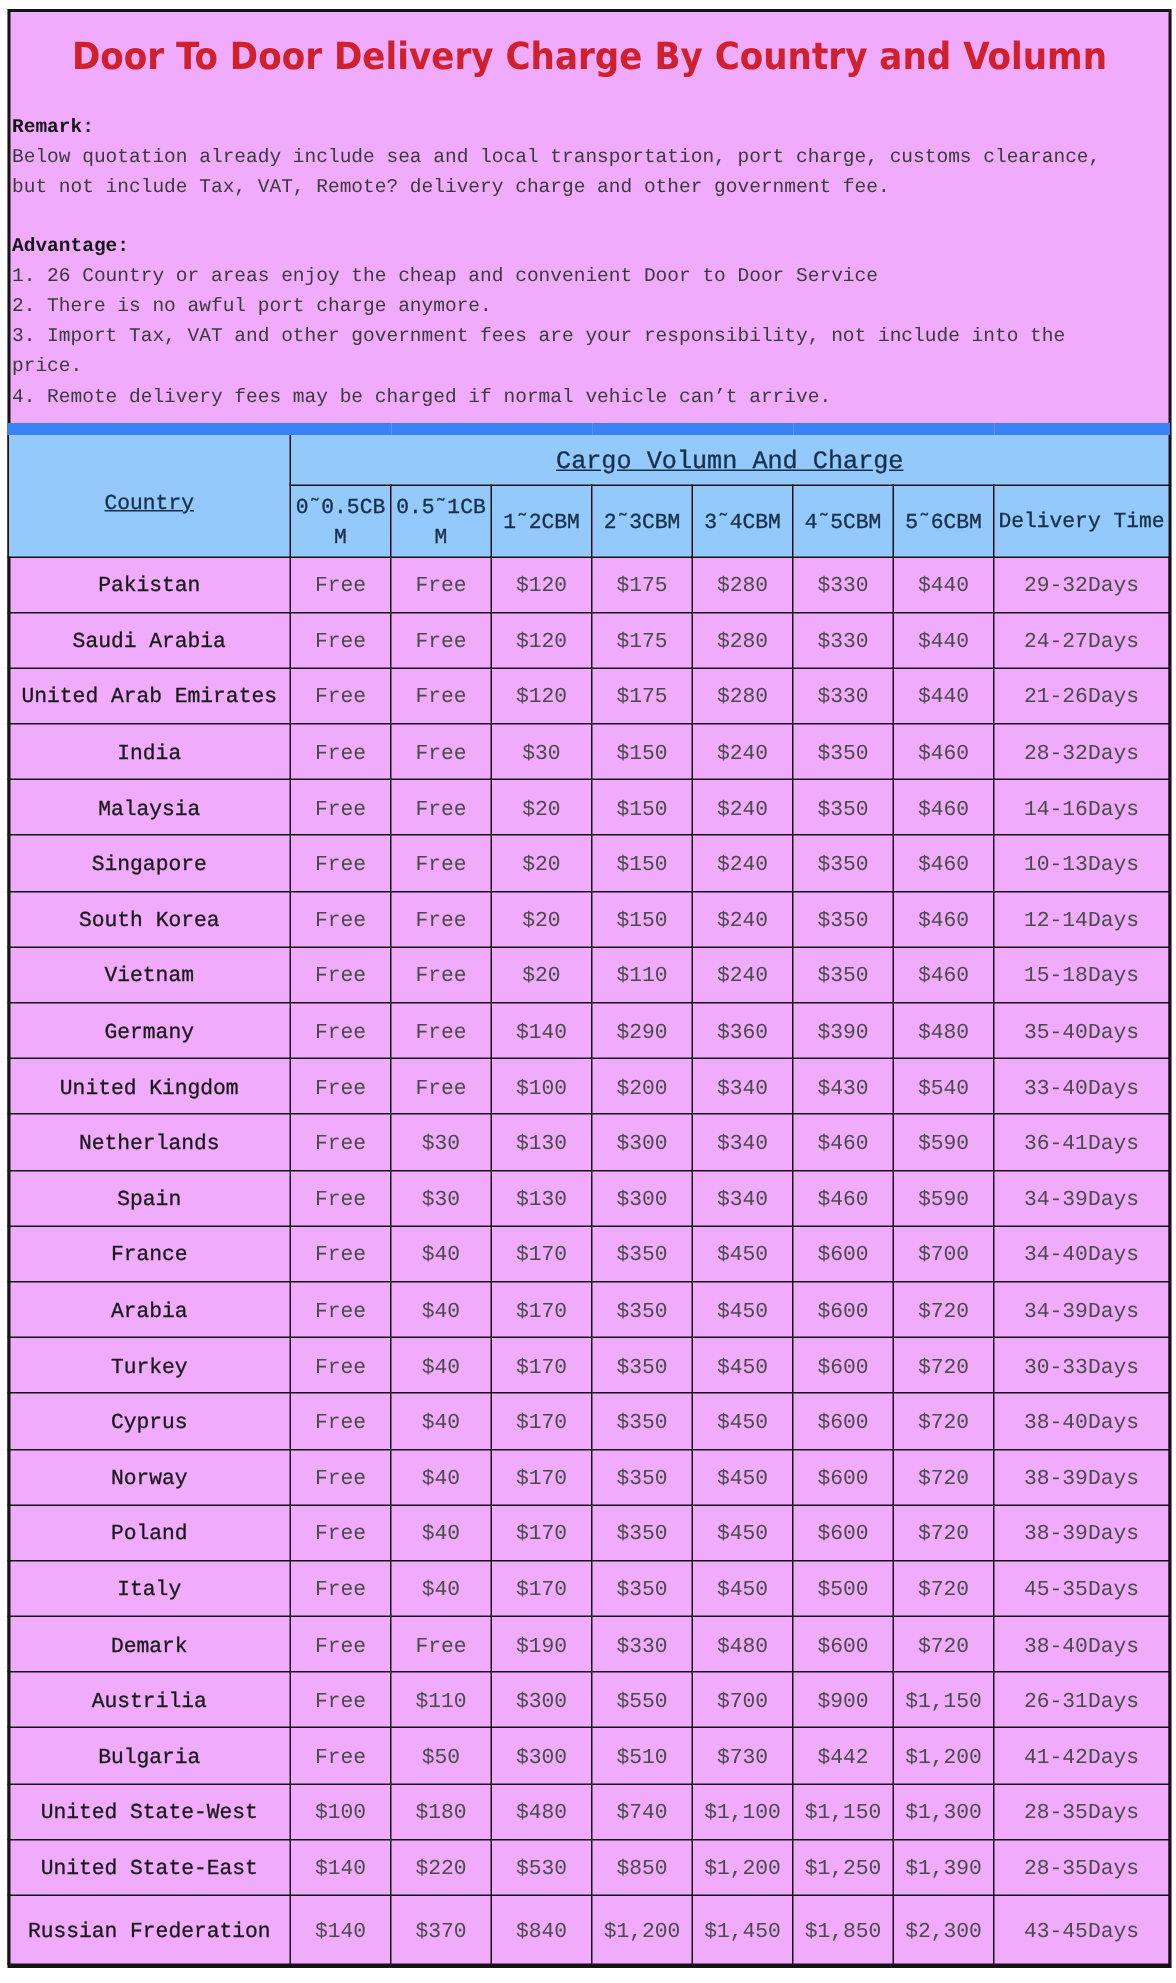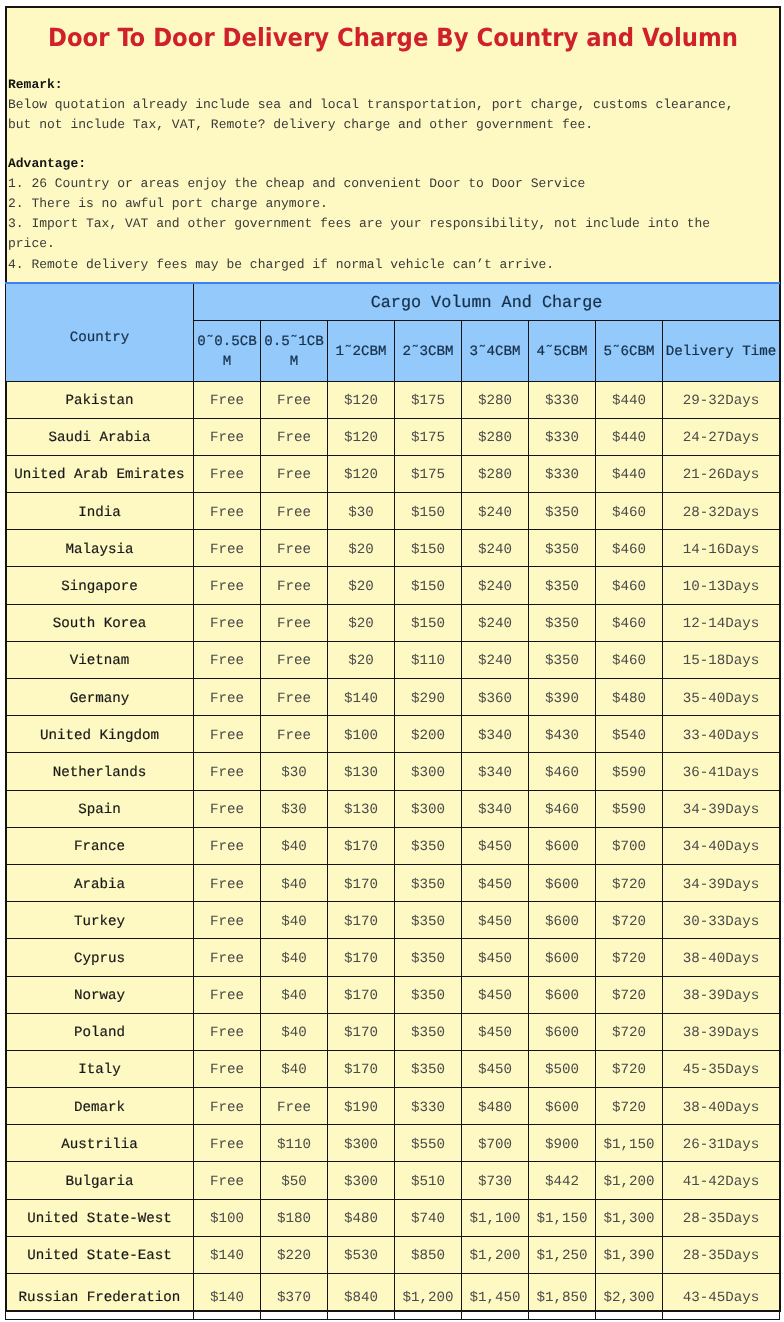"Door To Door Delivery Charge" .page { background: #fef9c3 -> #f0abfc }
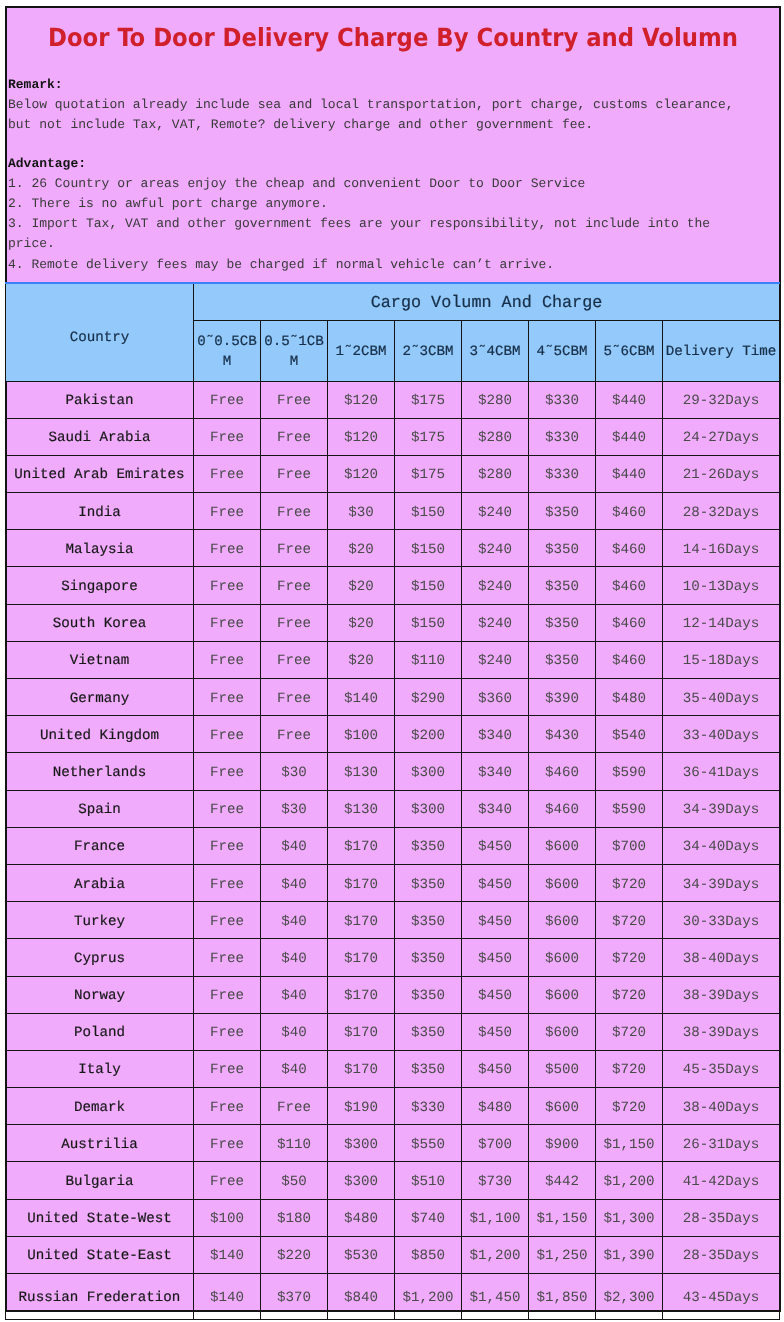"Cargo Volumn And Charge" thead tr.hr1 th { border-top: 2px solid #3b82f6 -> 8px solid #3b82f6; text-decoration: none -> underline }
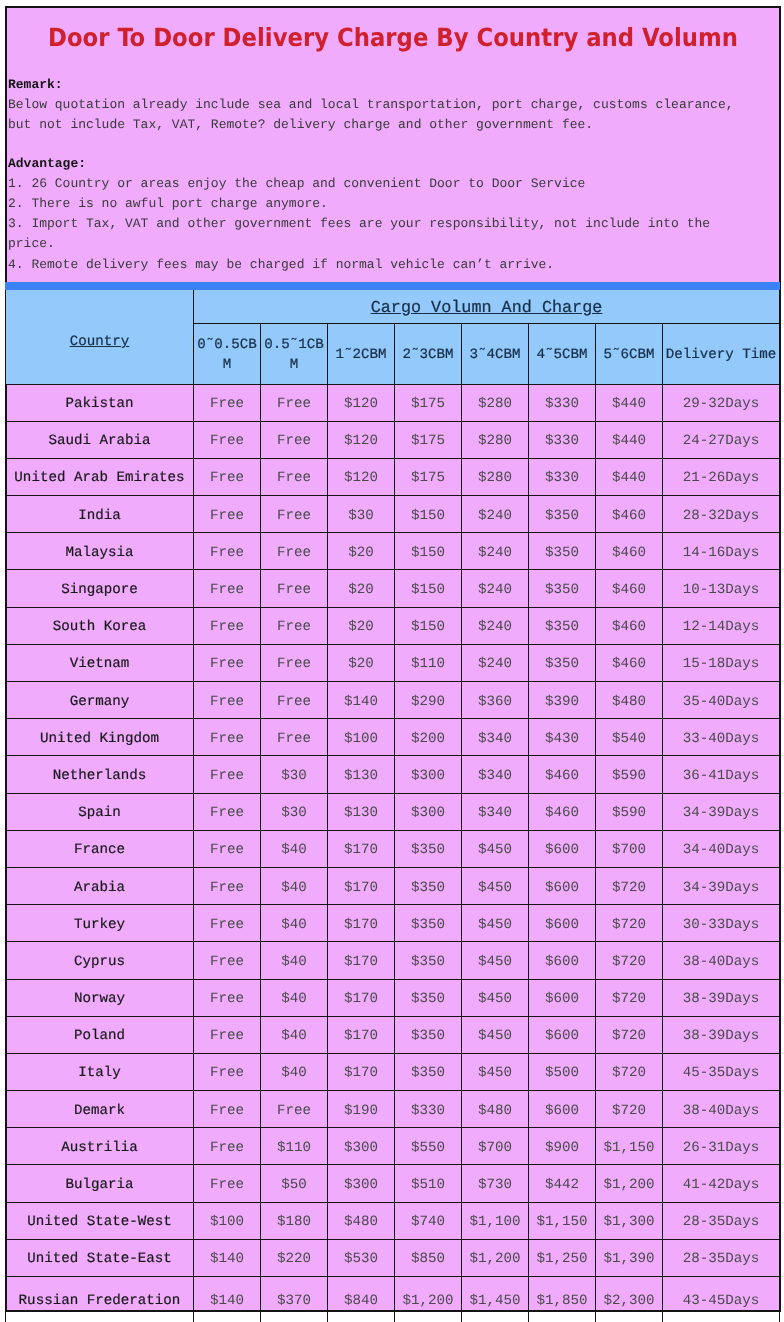"0˜0.5CBM" thead tr.hr2 { height: 61px -> 48px }
